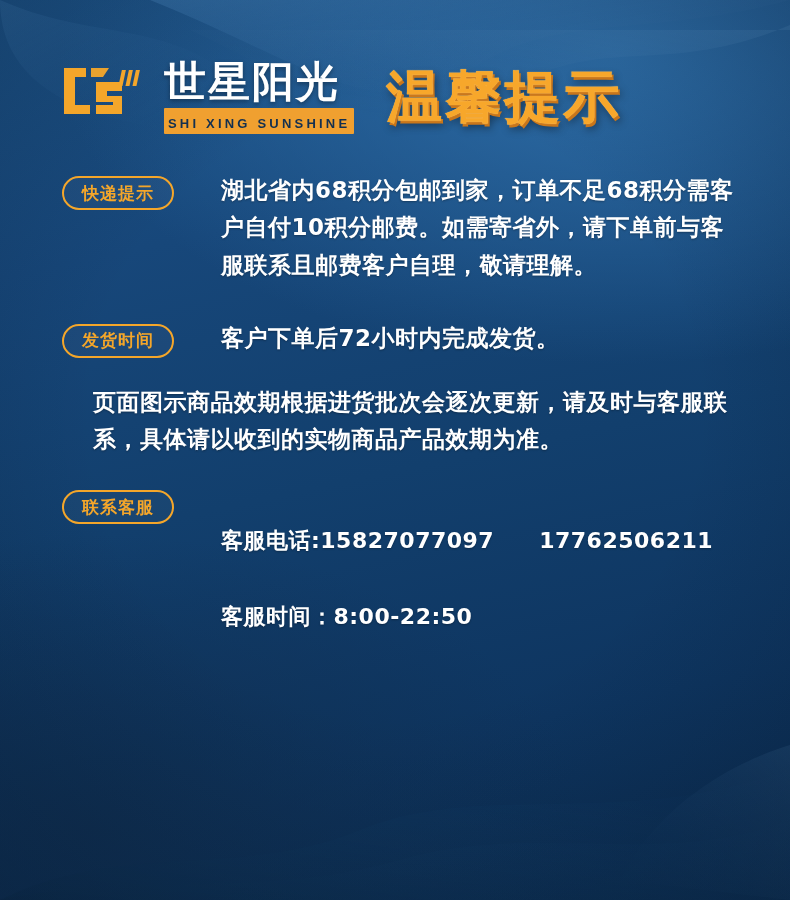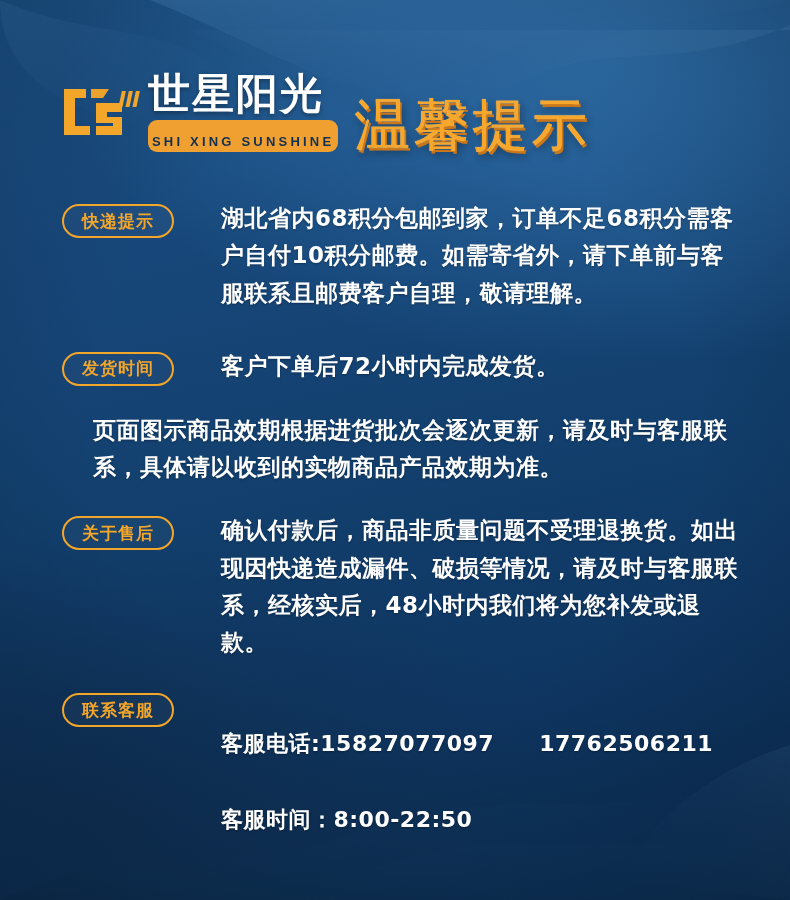"世星阳光" .header { align-items: center -> flex-start; gap: 2px -> 18px }
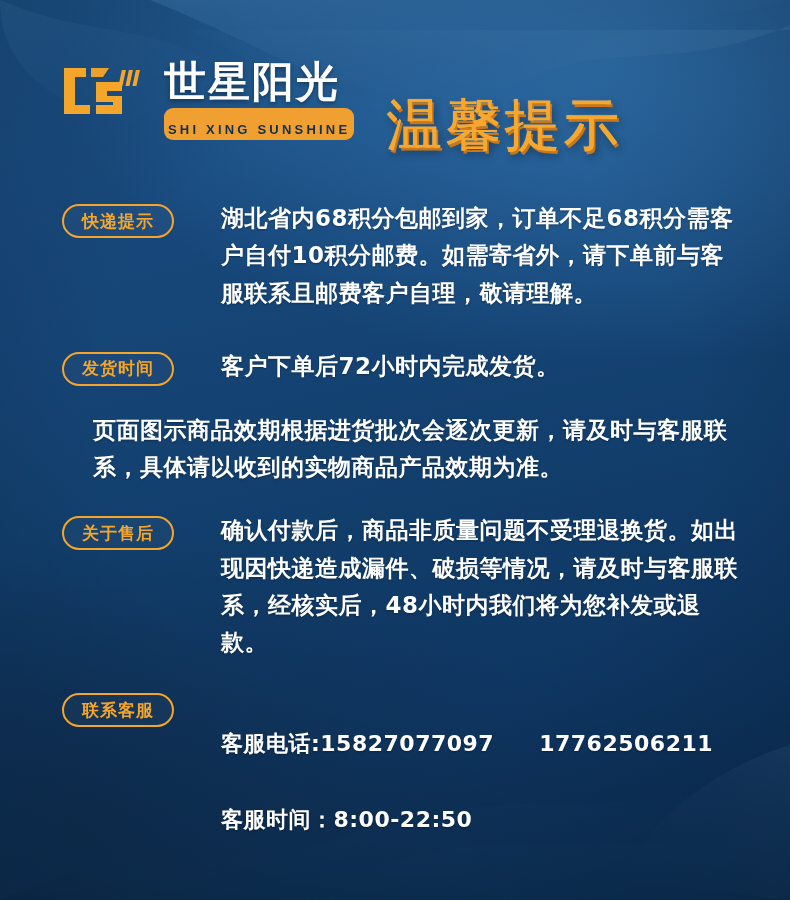"SHI XING SUNSHINE" .brand-en { border-radius: 9px -> 1px; padding: 14px 4px 3px 4px -> 8px 4px 3px 4px }
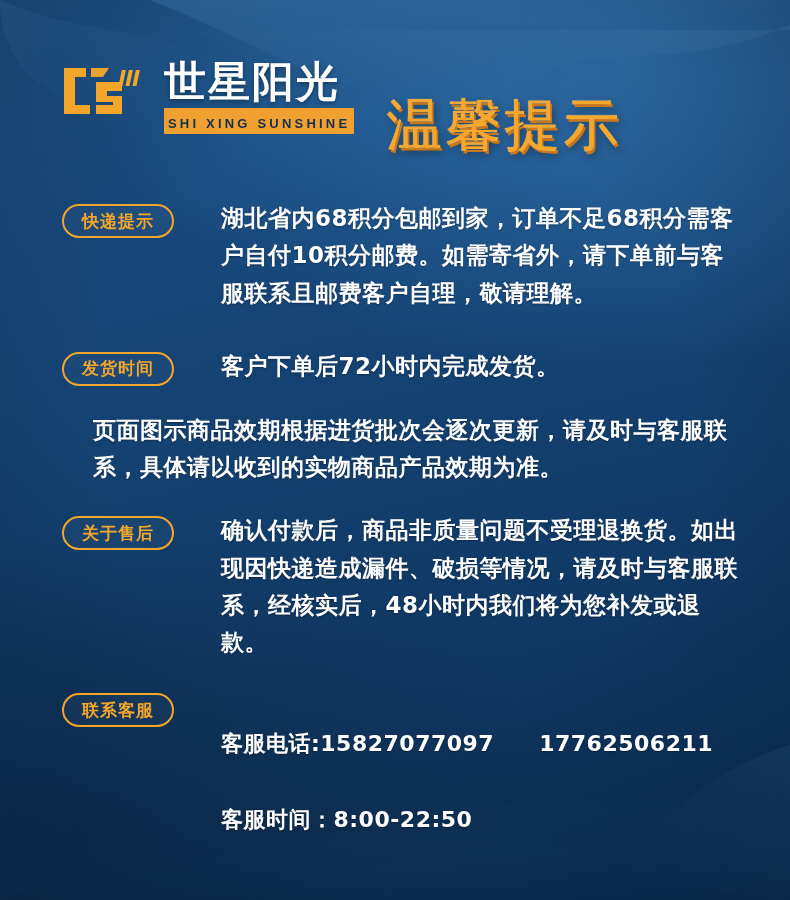"温馨提示" .title { font-weight: 400 -> 700; margin-top: 28px -> none }
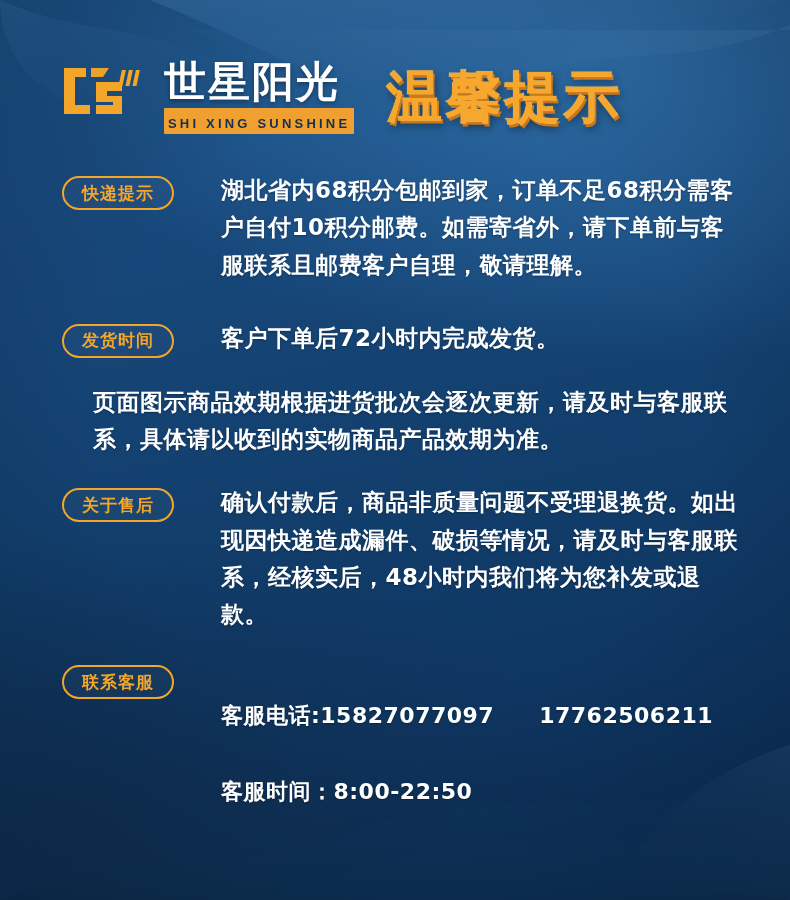"关于售后" div.row { html: <div> <div>关于售后</div> <div>确认付款后，商品非质量问题不受理退换货。如出现因快递造成漏件、破损等情况，请及时与客服联系，经核实后，48小时内我们将为您补发或退款。</div> </div> -> none }
